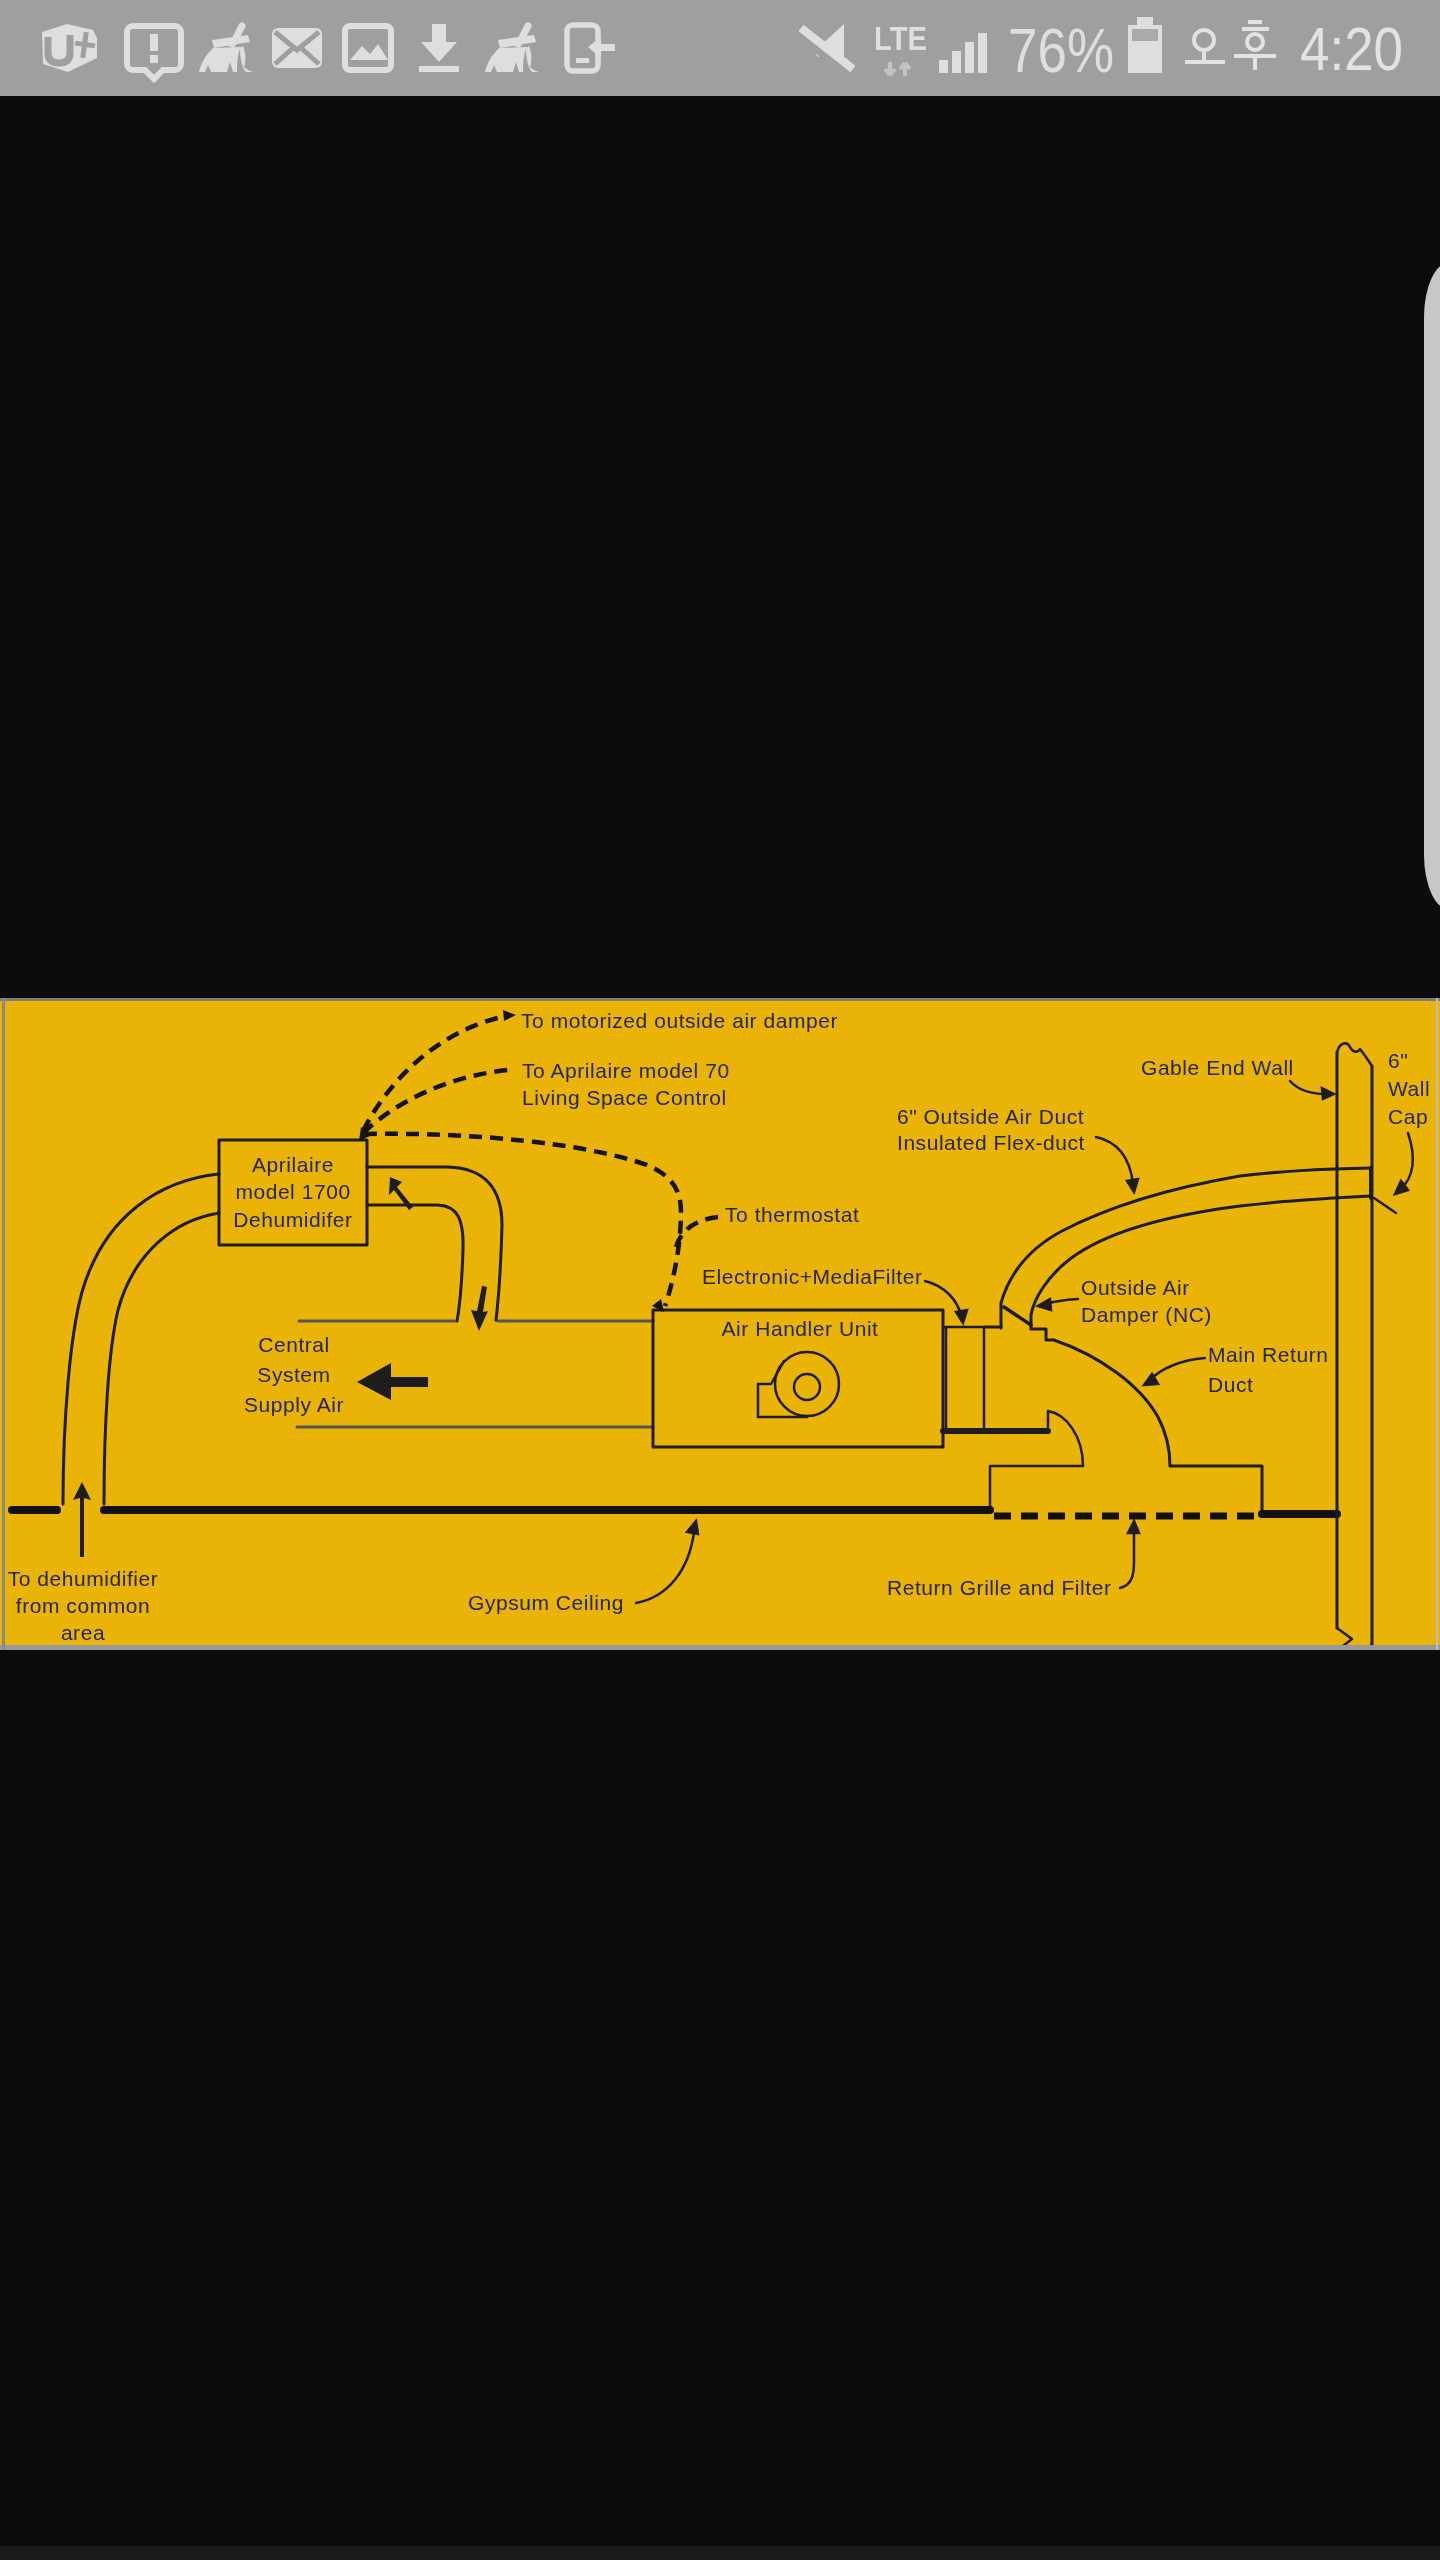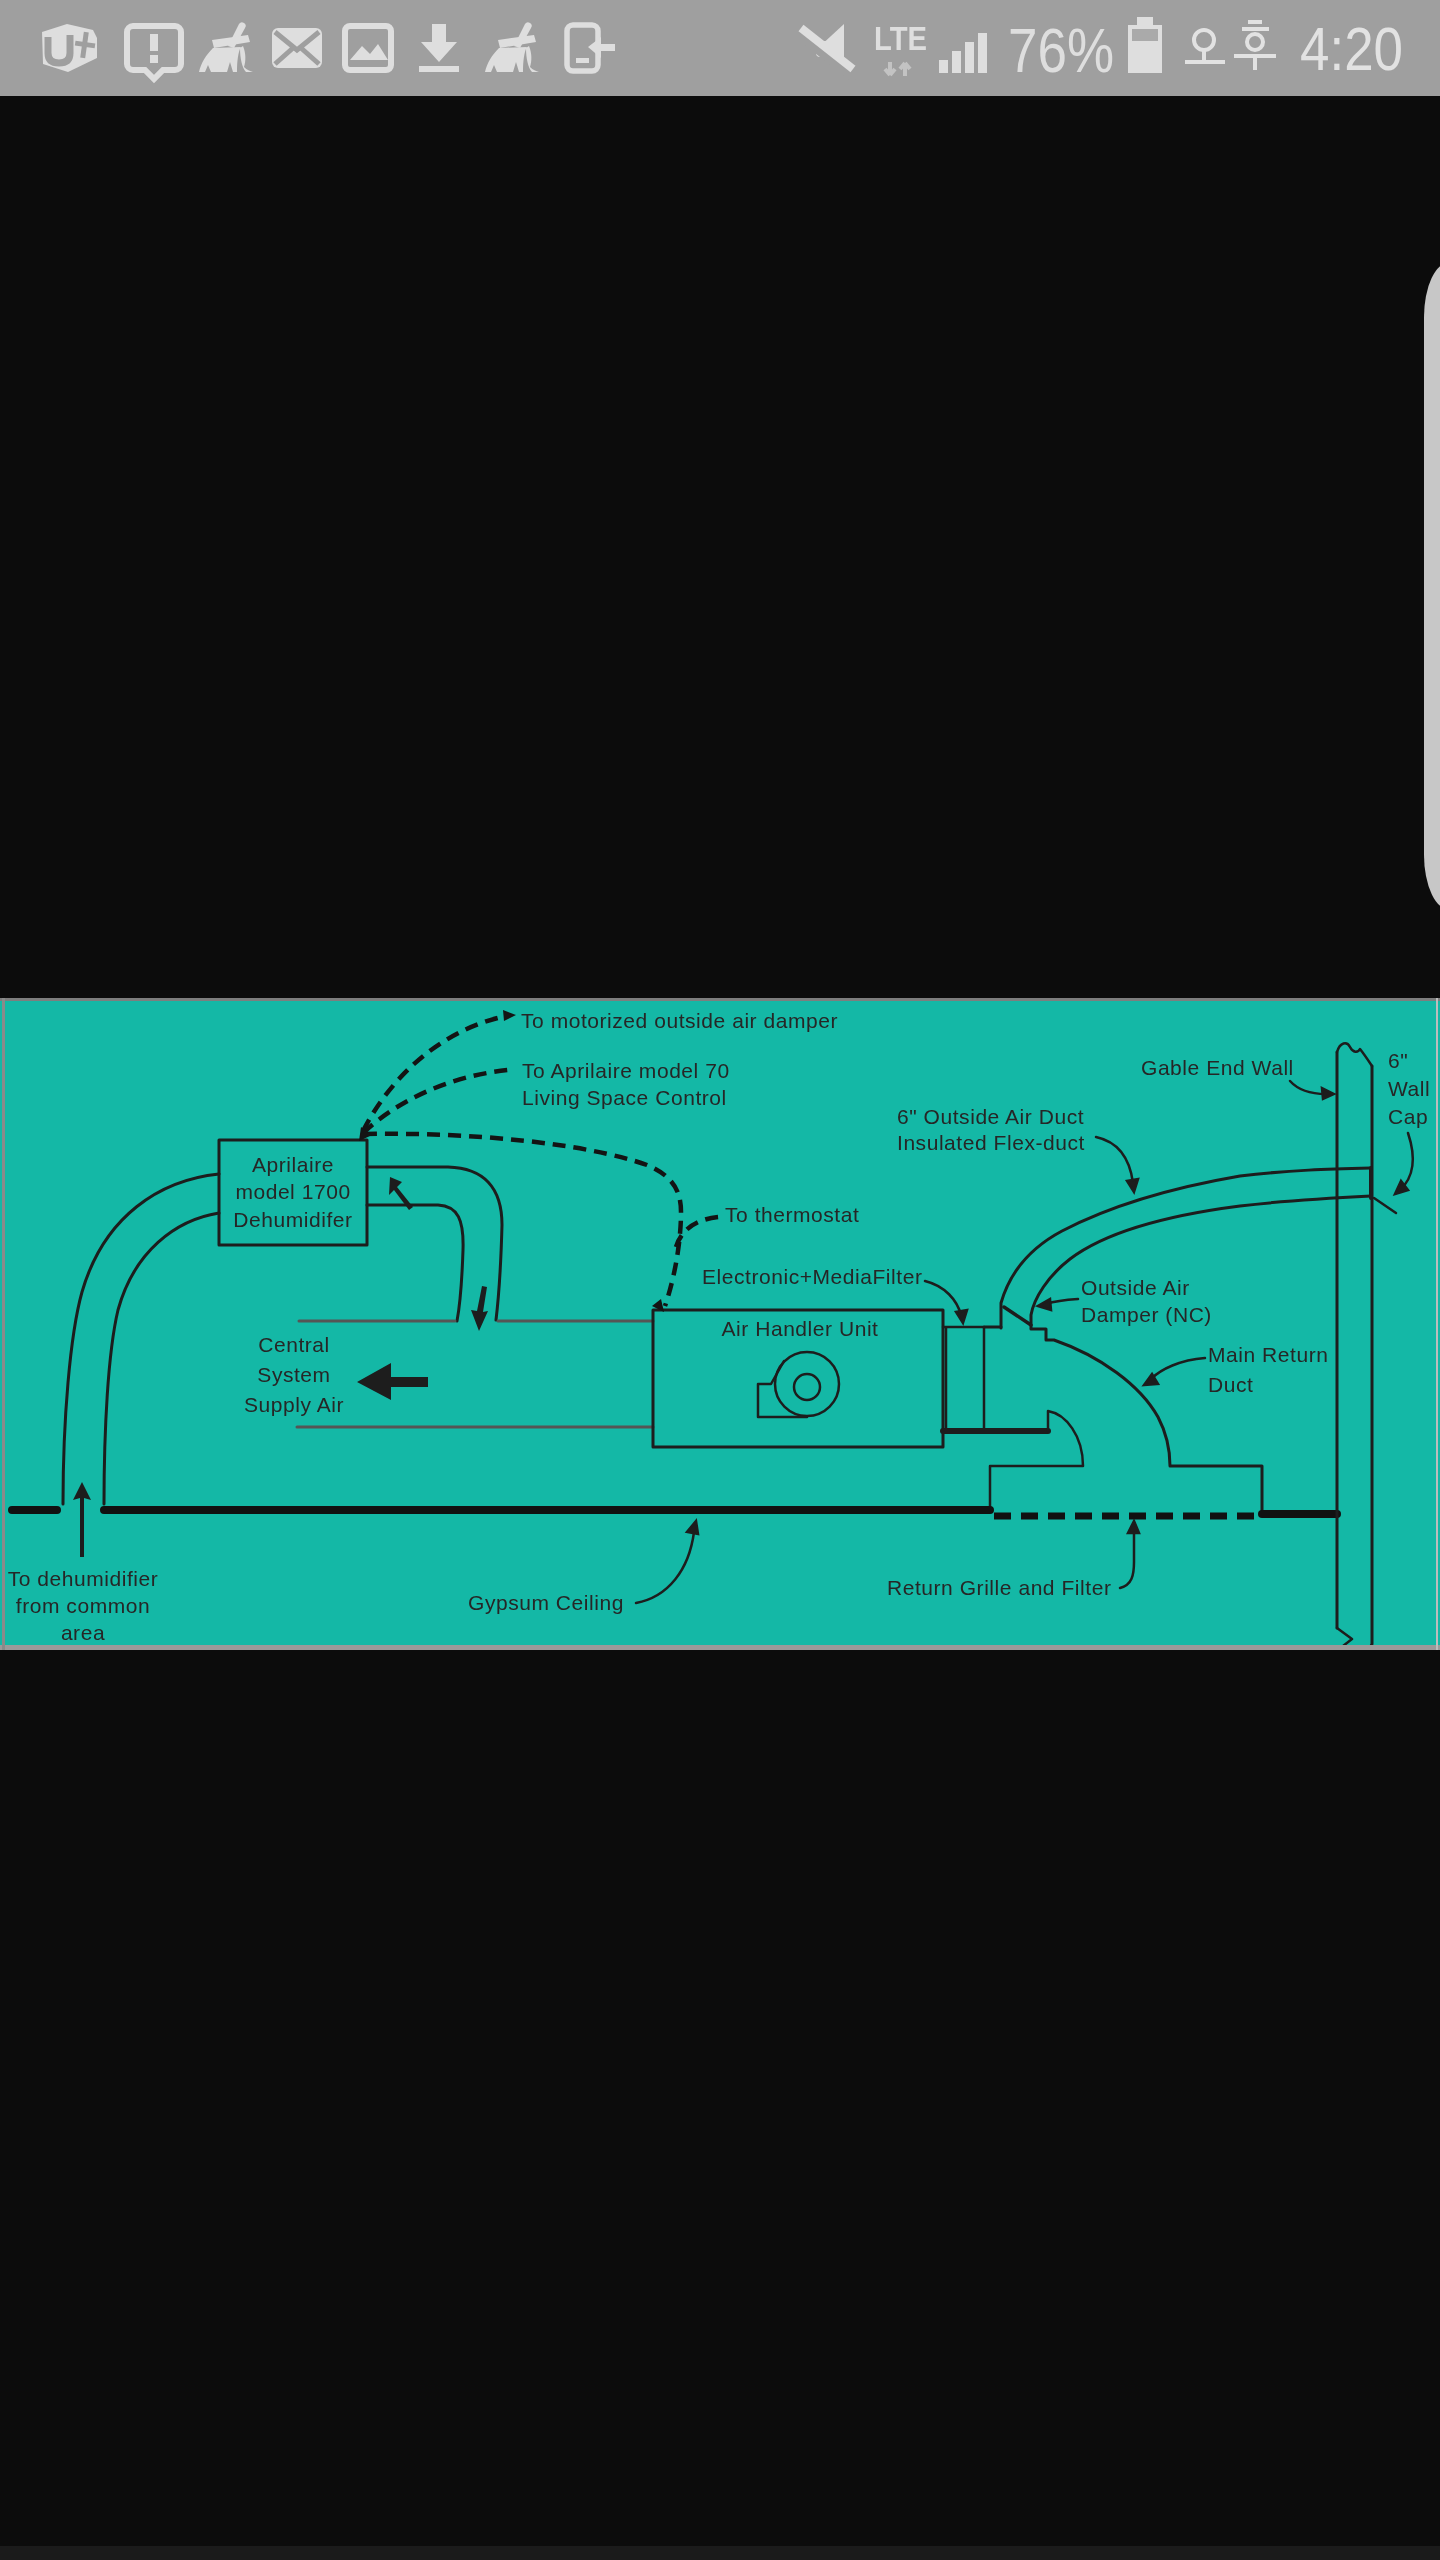"To motorized outside air damper" #panel { background: #14b8a6 -> #eab308 }
